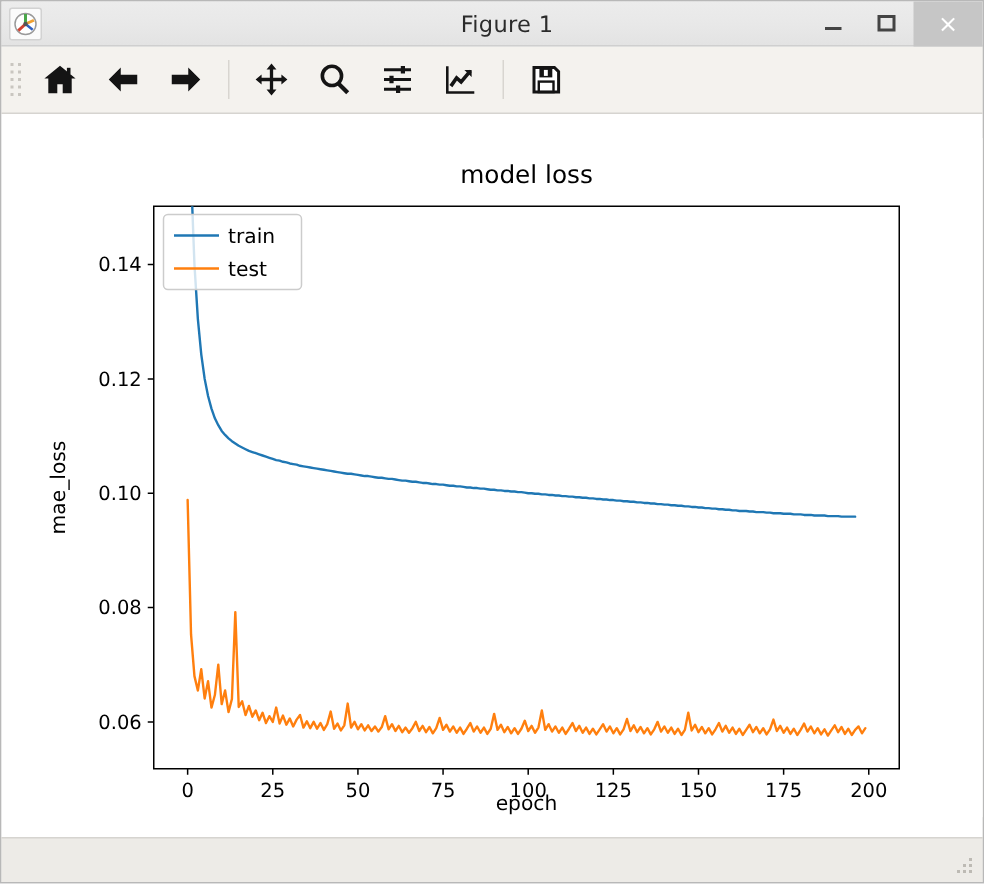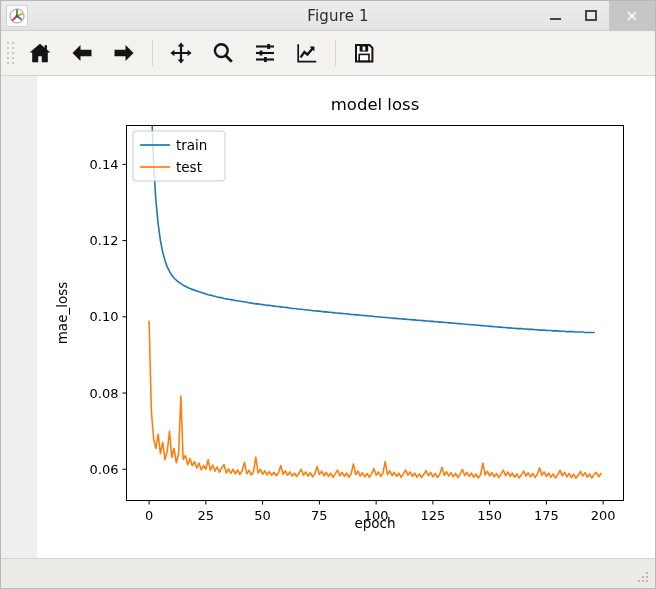"model loss" #canvas-wrap { margin-left: 36px -> none; padding: 4px -> 16px }
